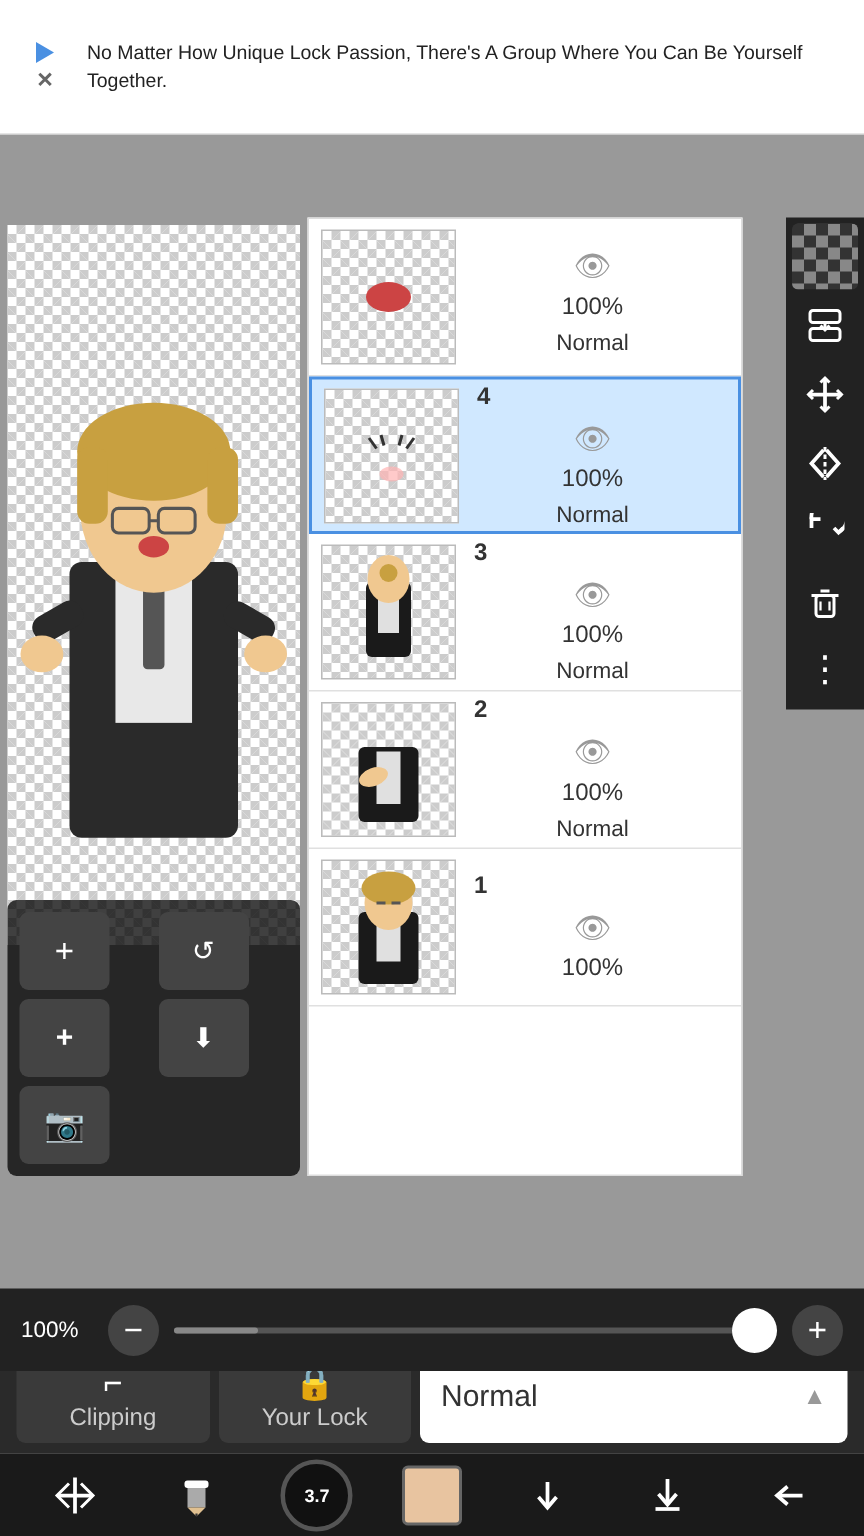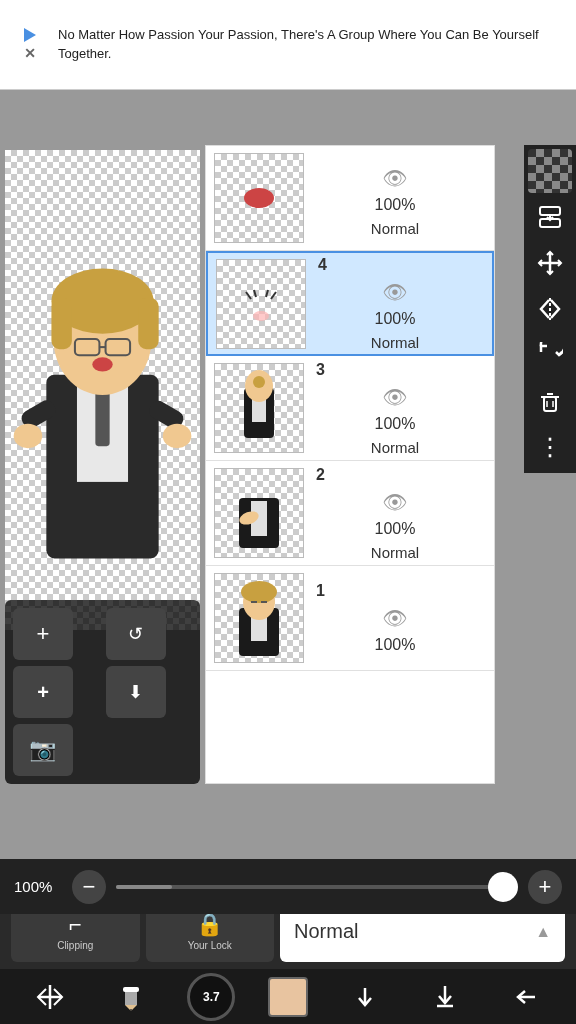"No Matter How Passion Your" div.ad-text { text: Passion Your -> Unique Lock }
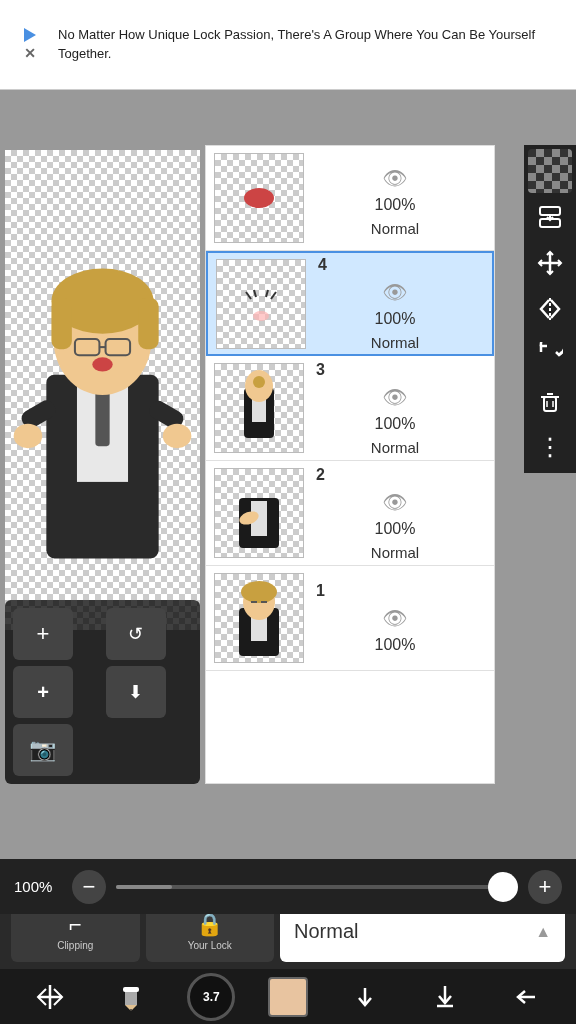"Clipping" .blend-btn-label { font-size: 10px -> 16px }
